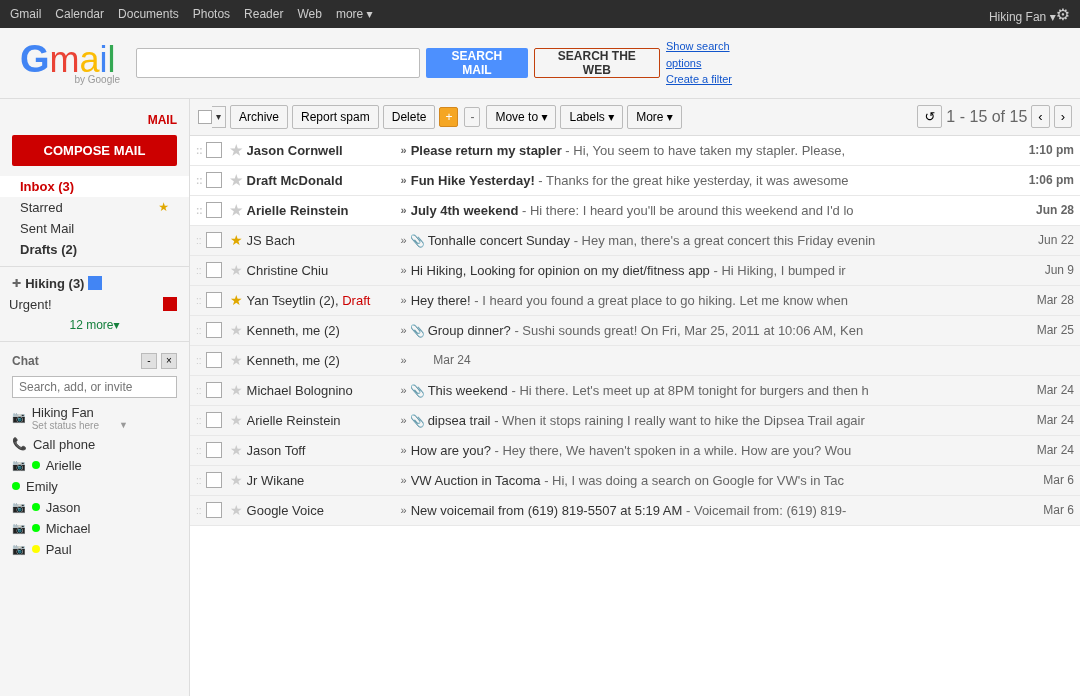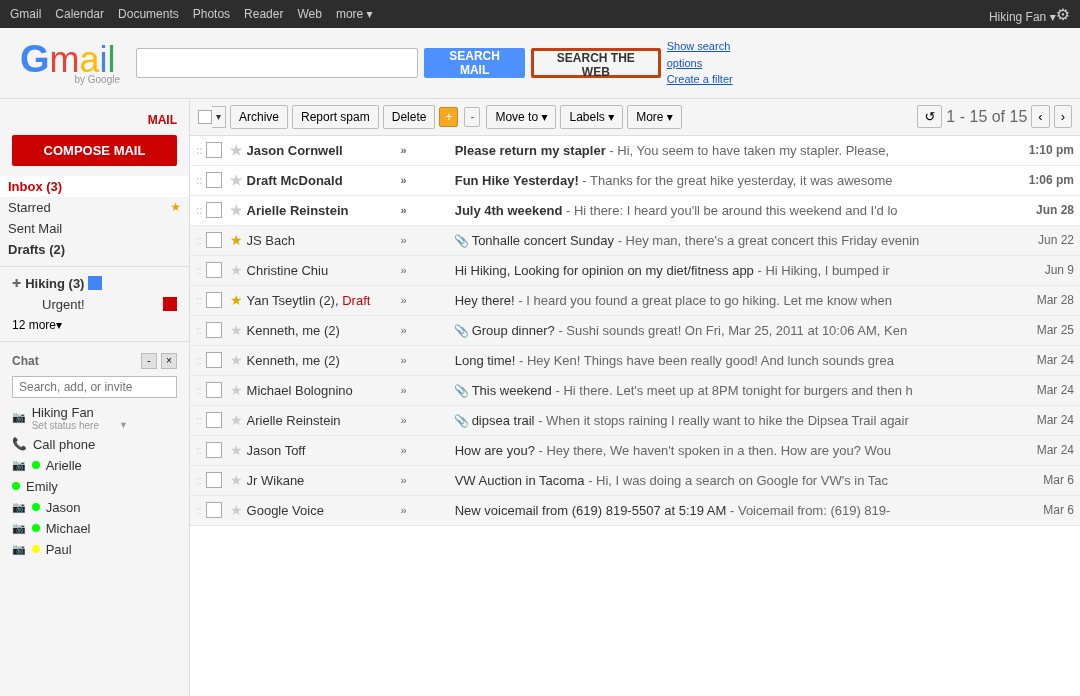"SEARCH THE WEB" #search-web-btn { border: 3px solid #c2410c -> 1px solid #c2410c }
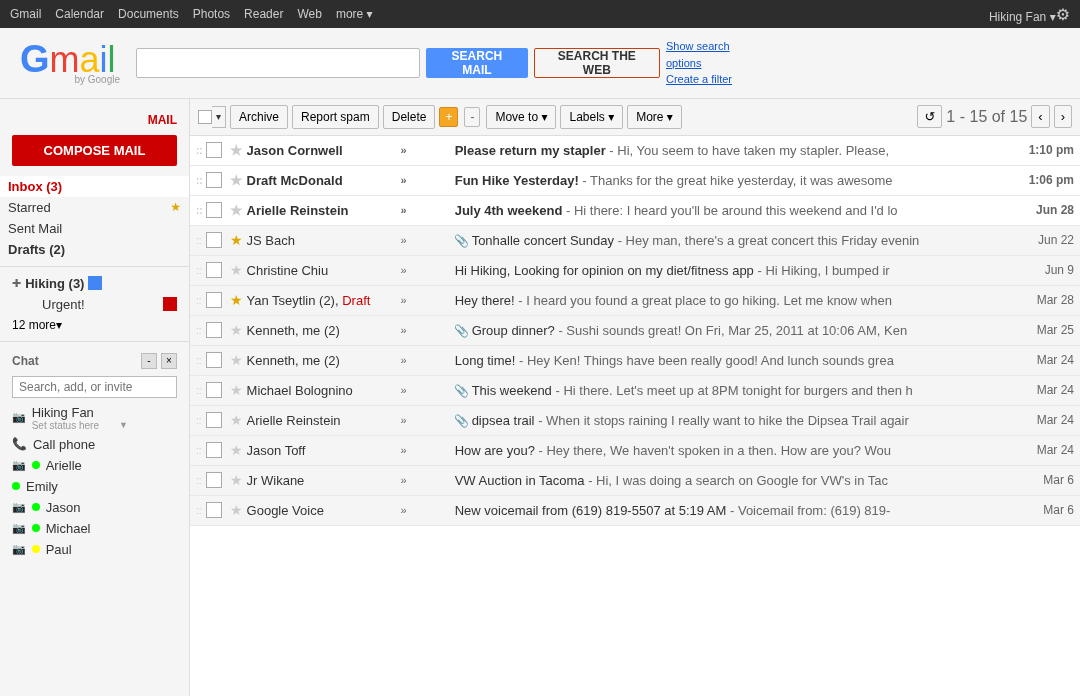"Please return my stapler -" .row-subject { margin-left: 44px -> none }
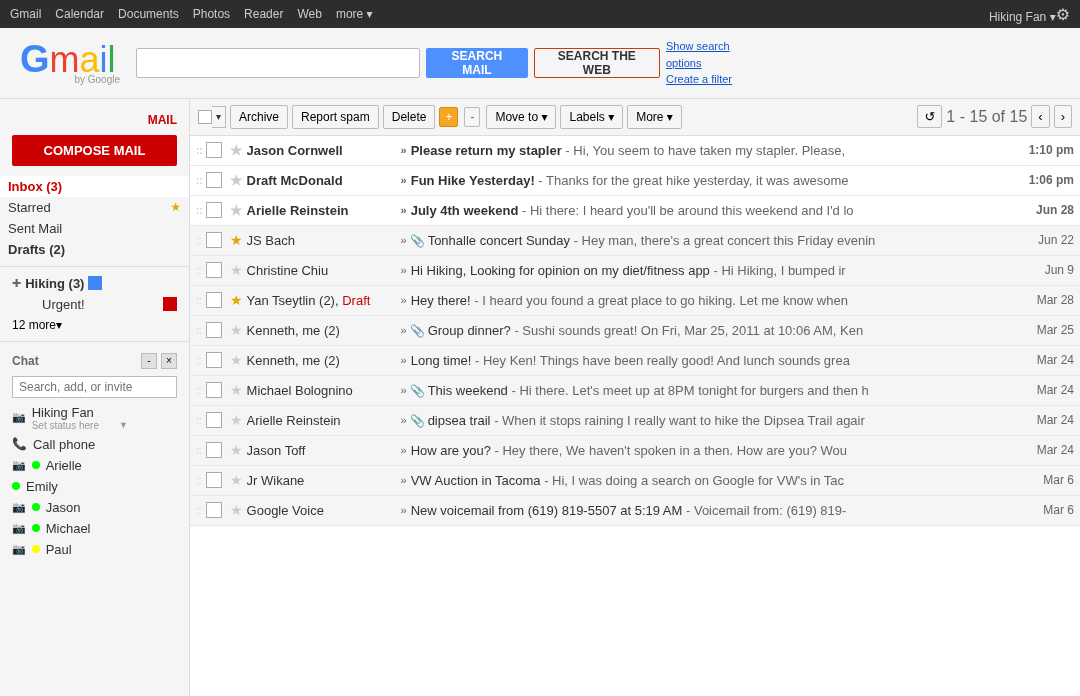"Inbox (3)" .sidebar-item { padding: 3px 8px -> 3px 20px }
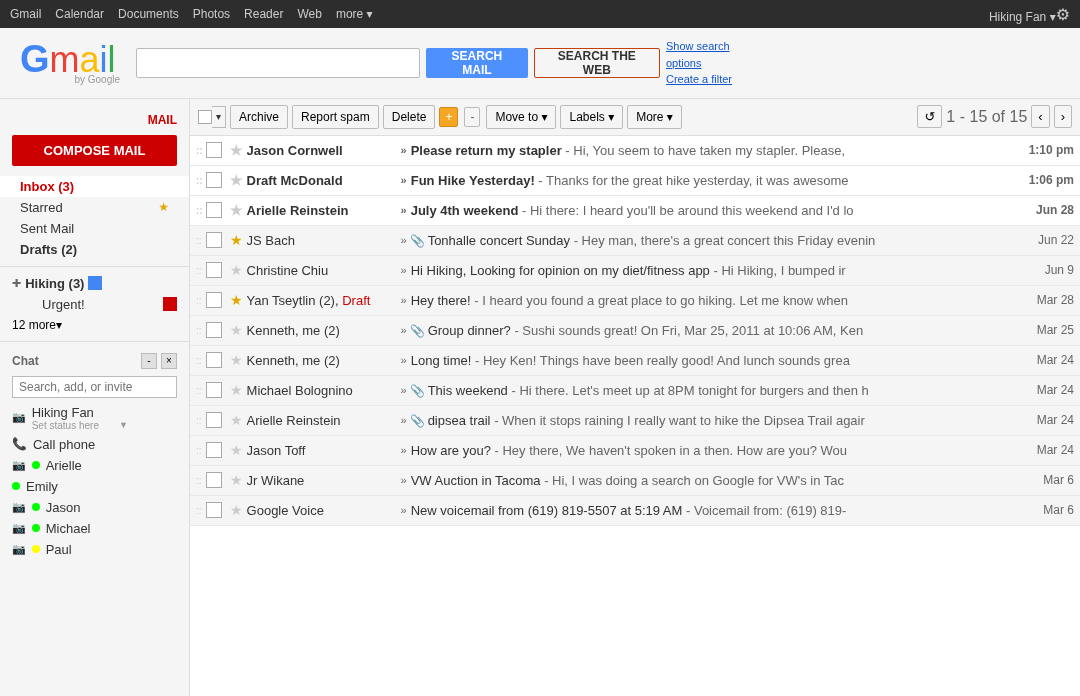"Urgent!" .urgent-item { padding: 3px 12px 3px 42px -> 3px 12px 3px 9px }
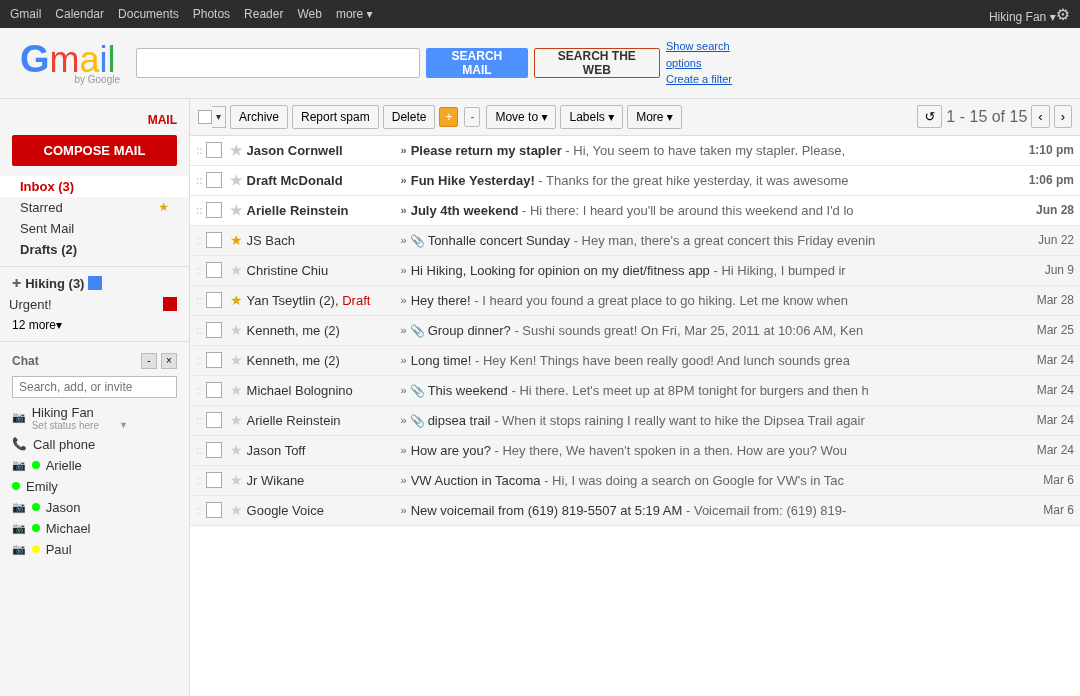"12 more▾" .more-link { color: #000000 -> #15803d; justify-content: none -> center }
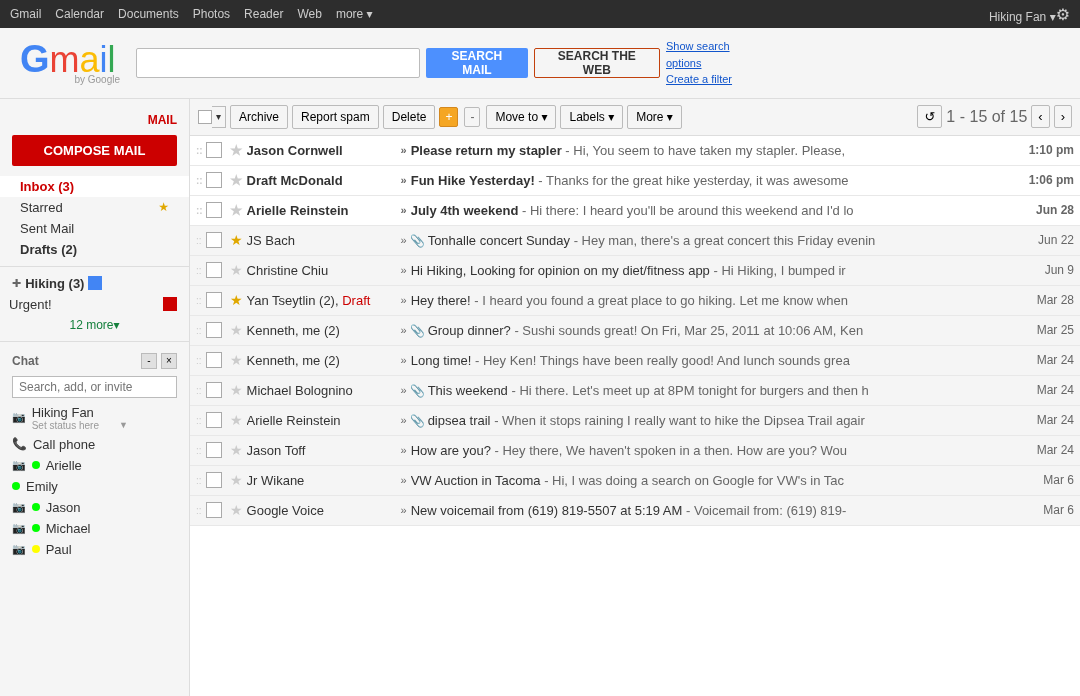"Long time! - Hey Ken!" div.row-subject { html: <div> <span>Long time!</span> <span> - Hey Ken! Things have been really good! And lunch sounds grea</span> </div> -> none }
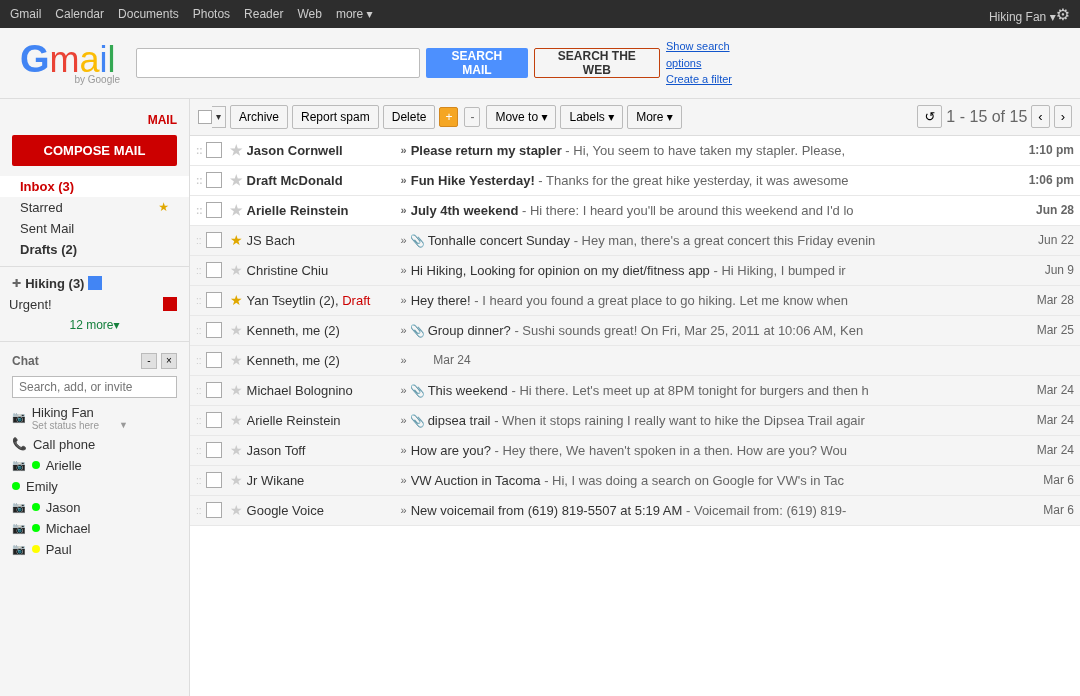"- Hey there, We haven't" span.preview { text: then -> while }
